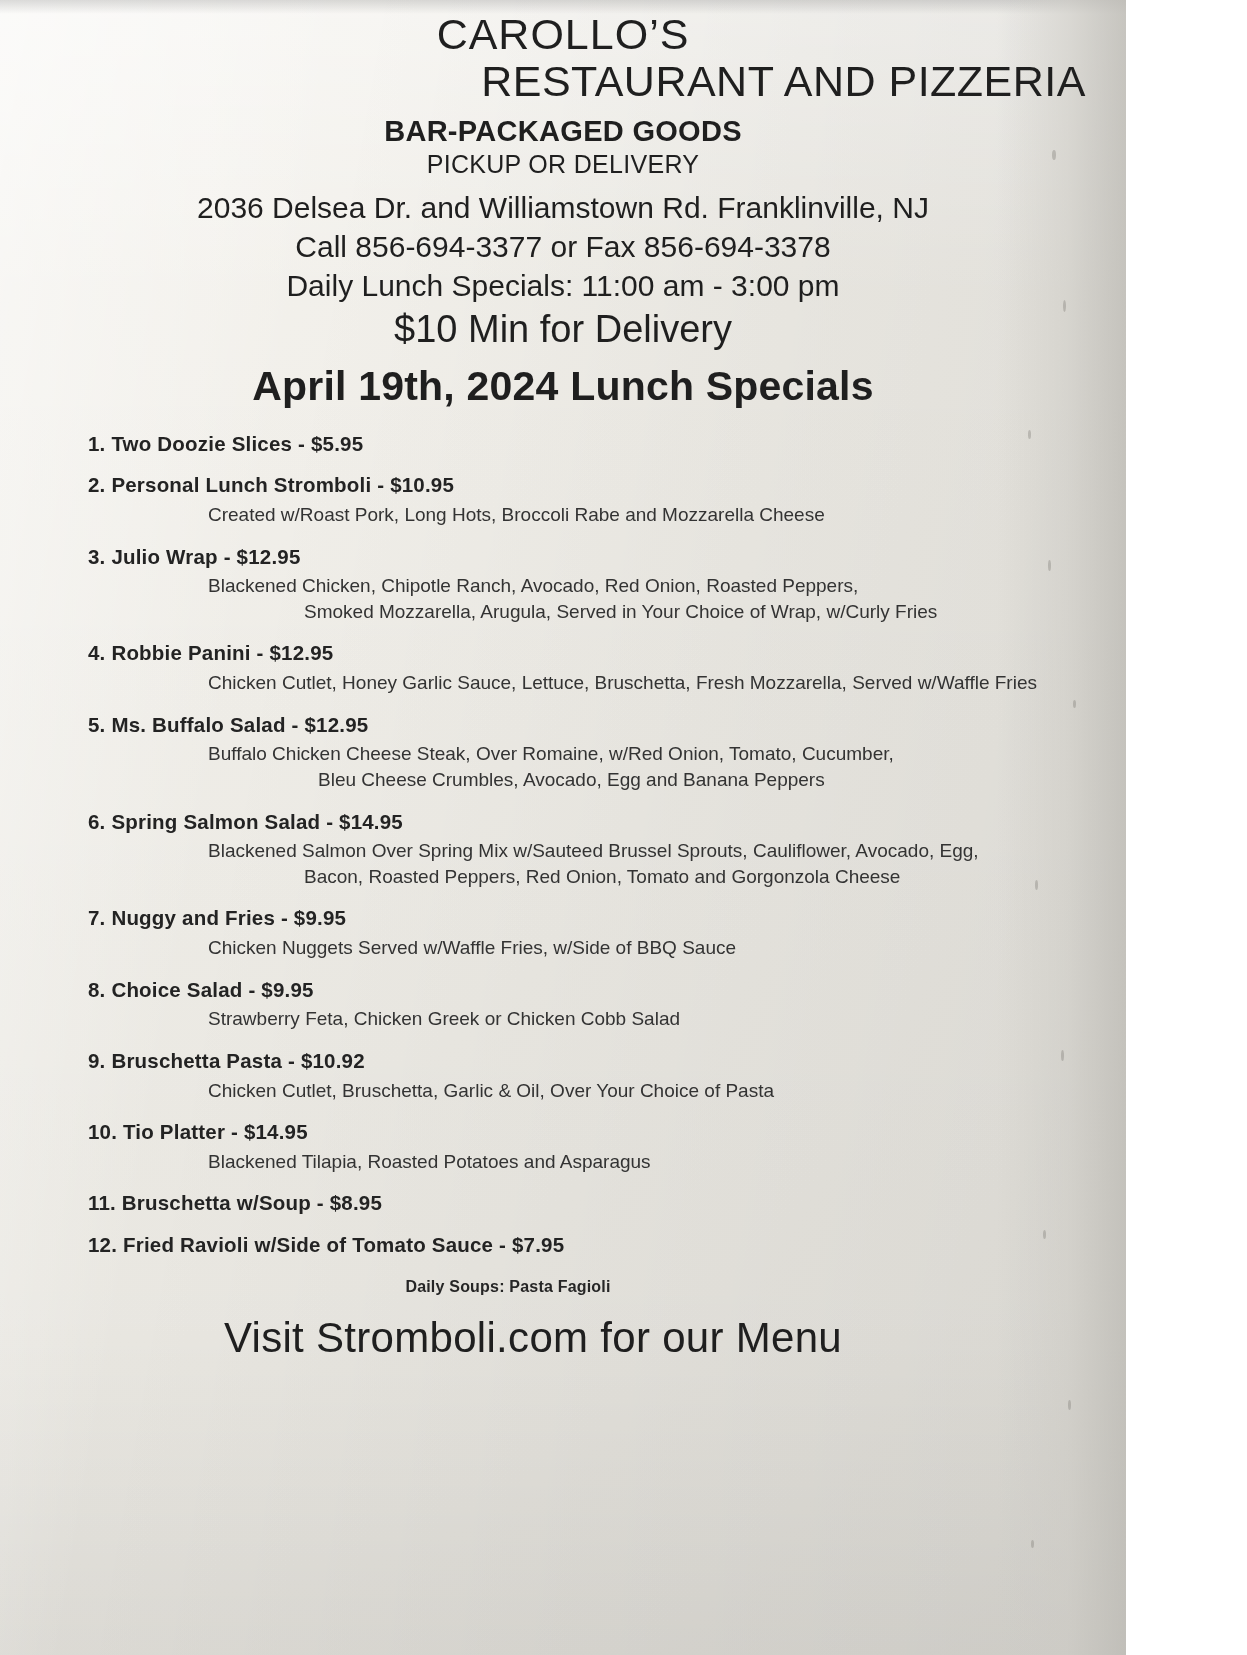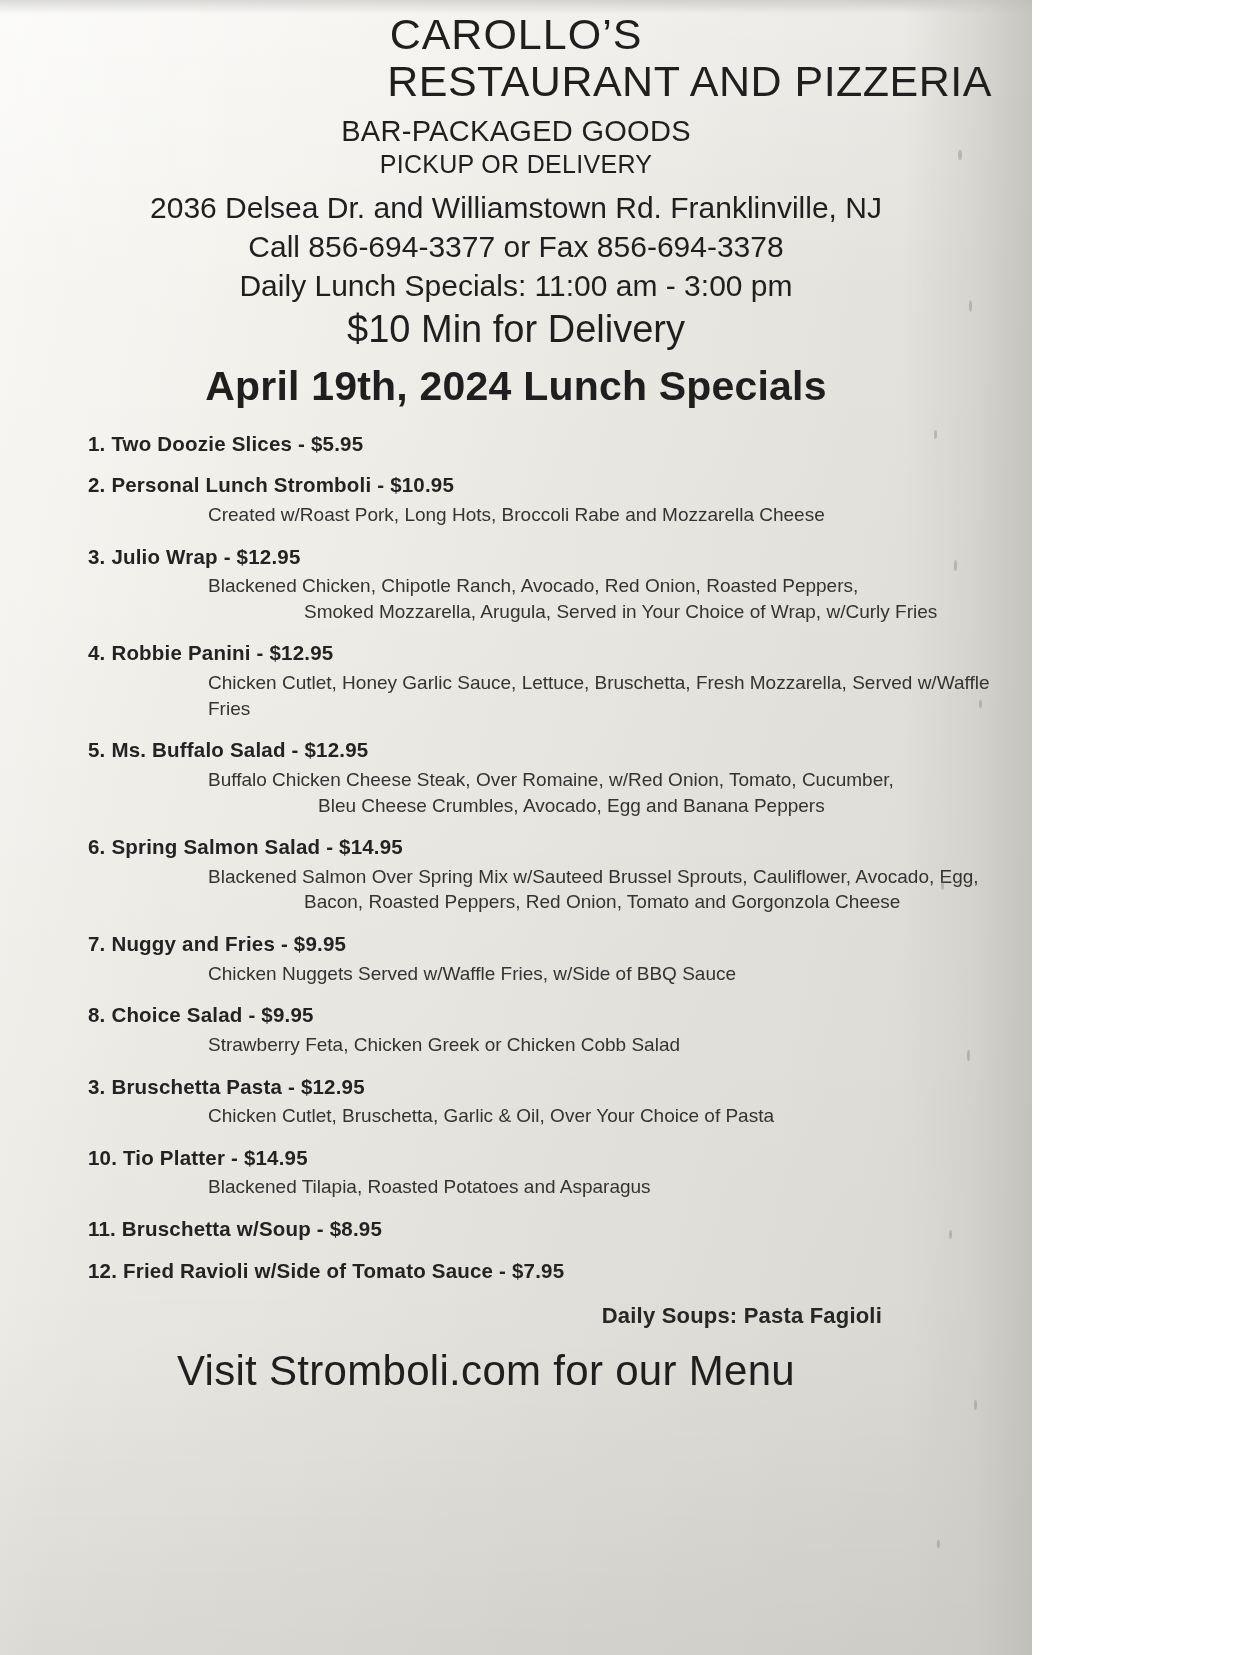"CAROLLO’S" #page { width: 1032px -> 1126px }
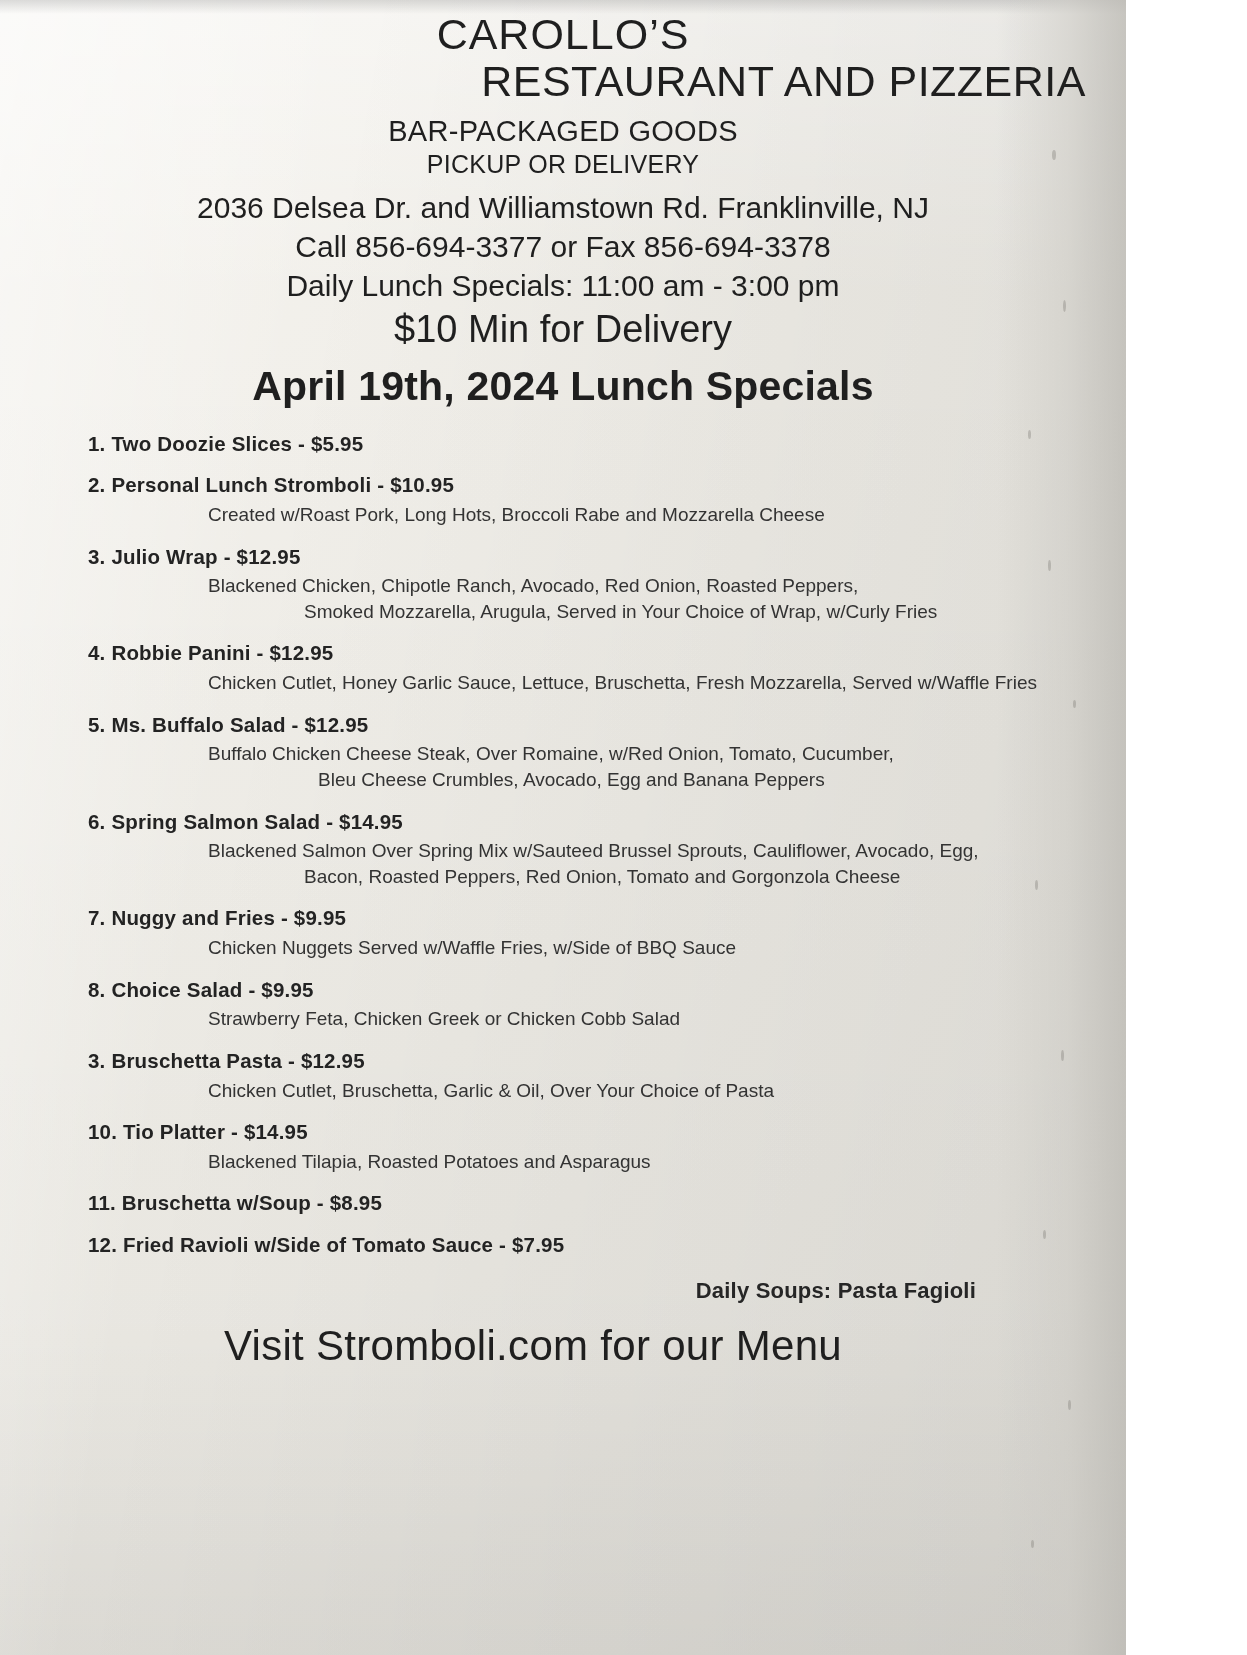"BAR-PACKAGED GOODS" .hdr .line3 { font-weight: none -> bold }
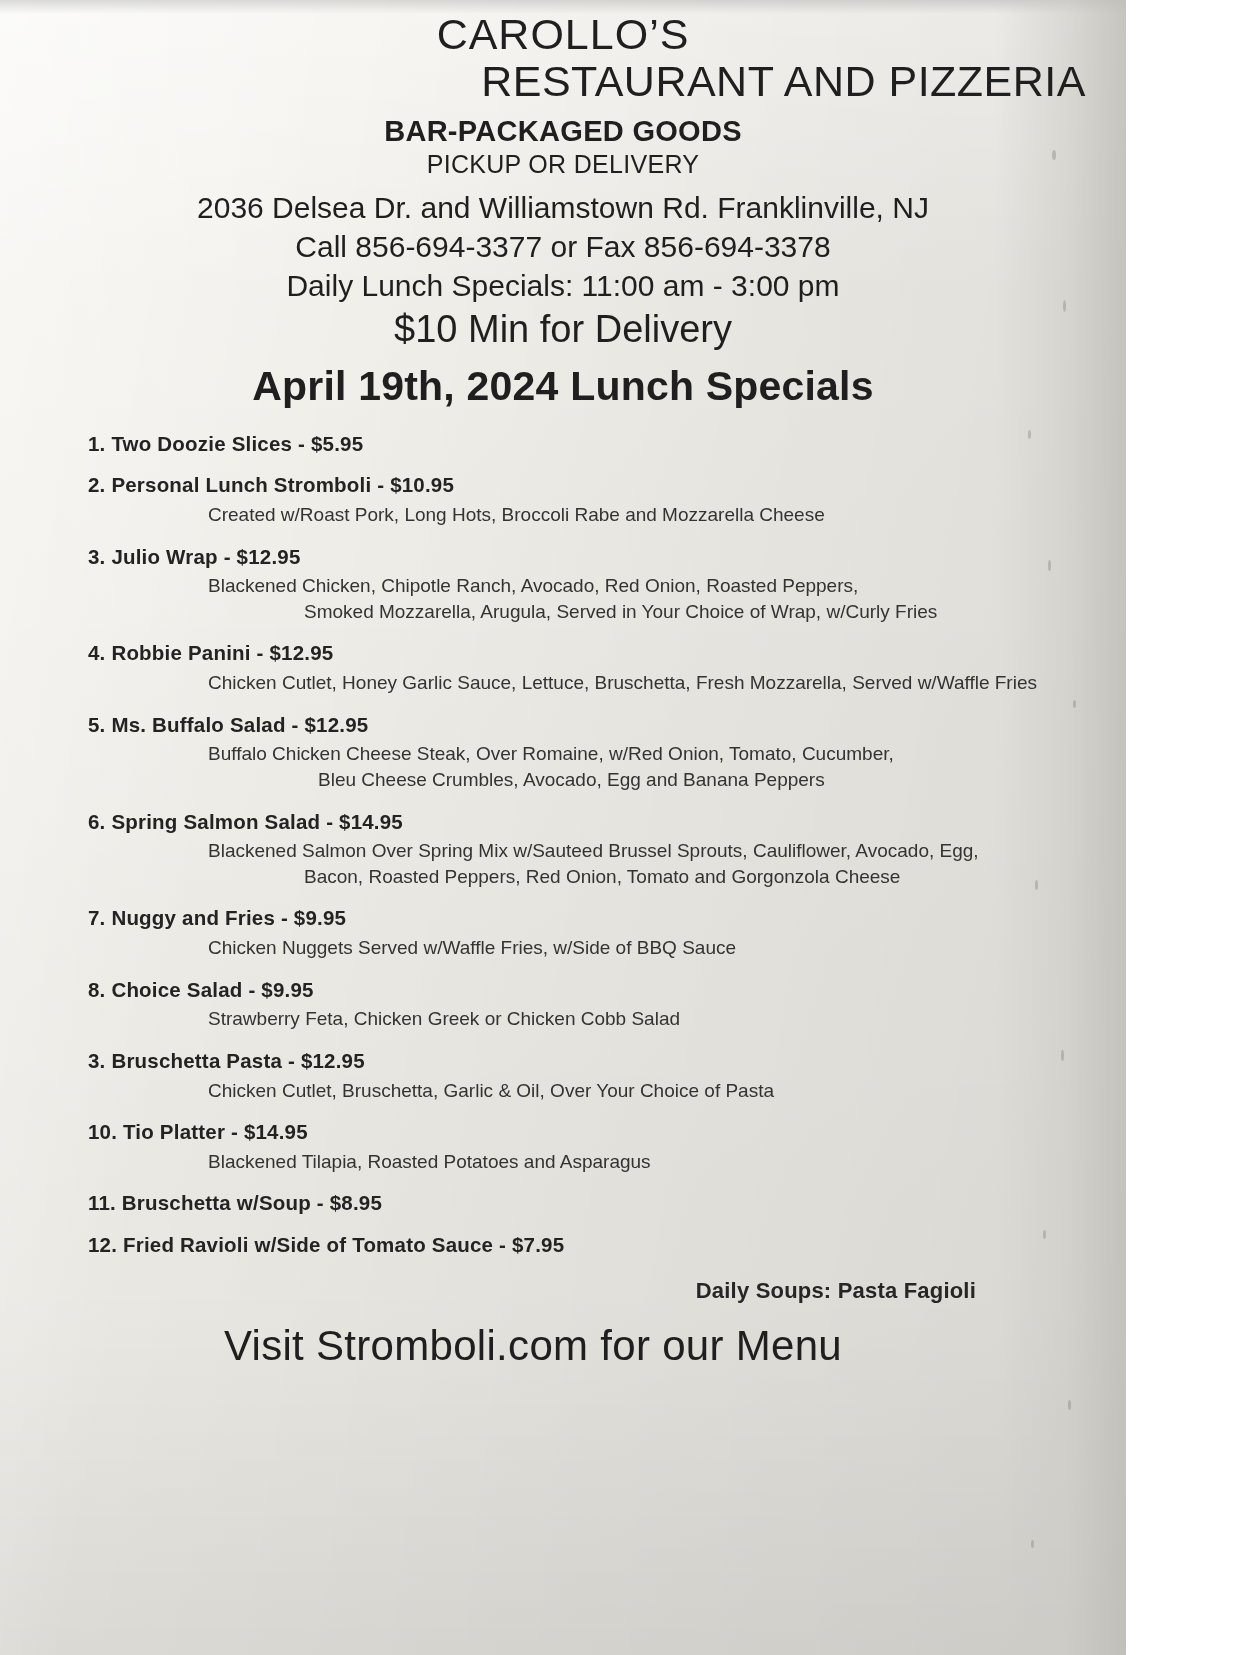"3. Bruschetta Pasta - $12.95" div.item-title { text: 3. Bruschetta Pasta - $12.95 -> 9. Bruschetta Pasta - $10.92 }
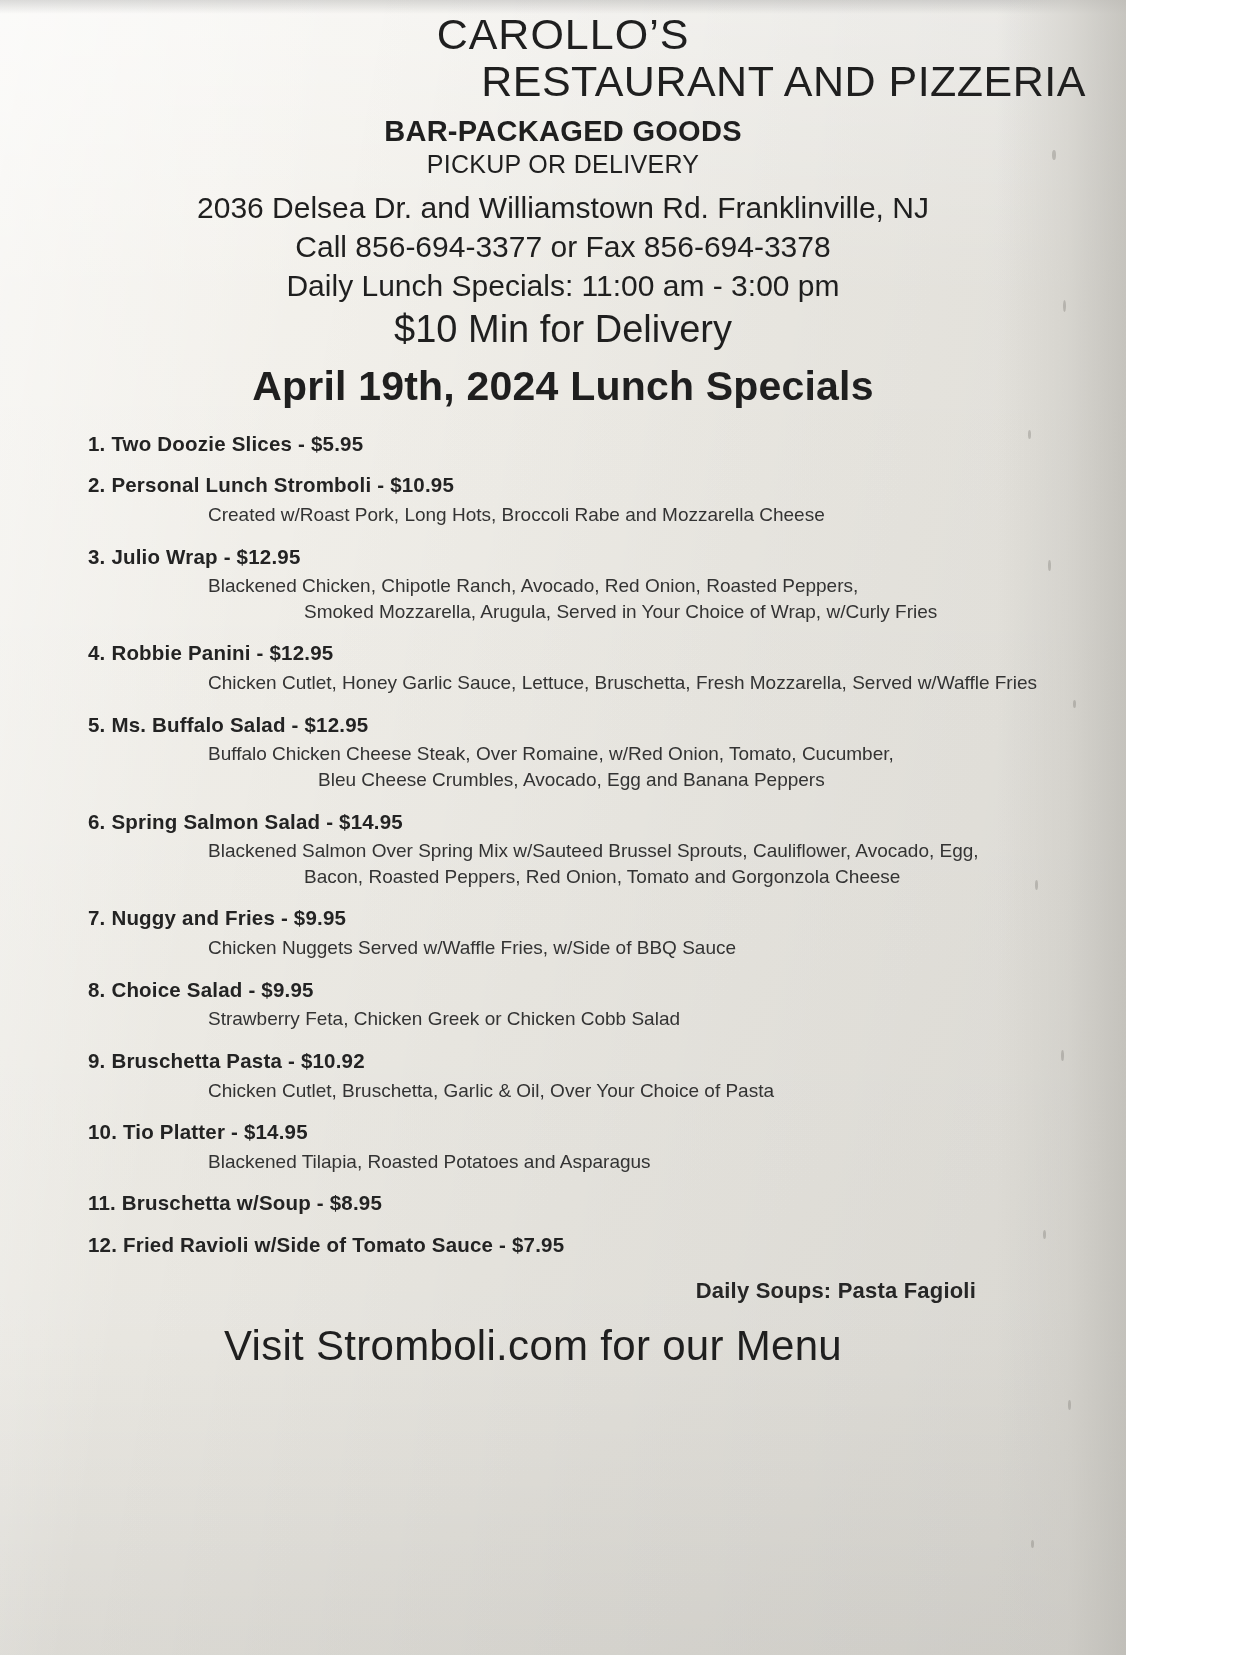"Daily Soups: Pasta Fagioli" .soups { font-size: 22px -> 16px; text-align: right -> center }
